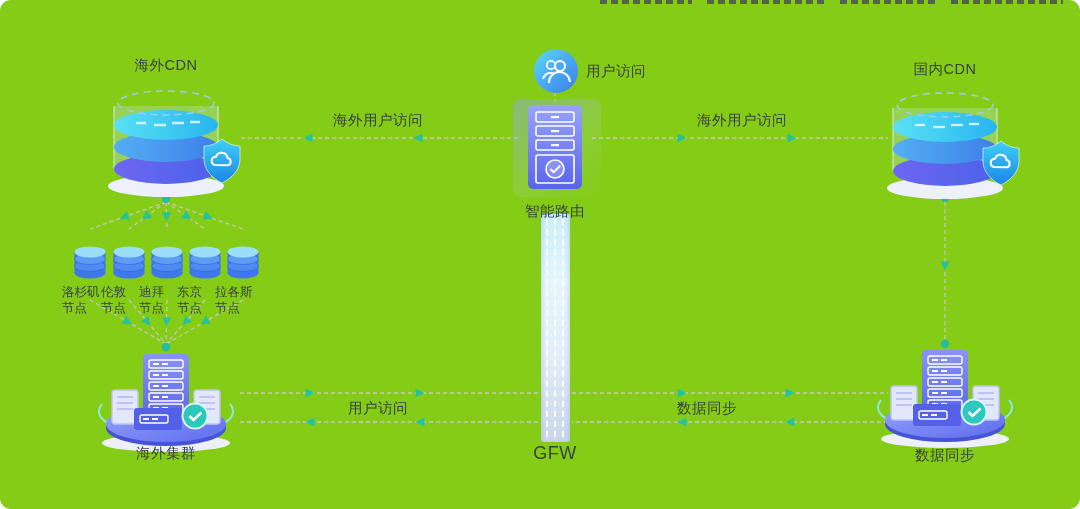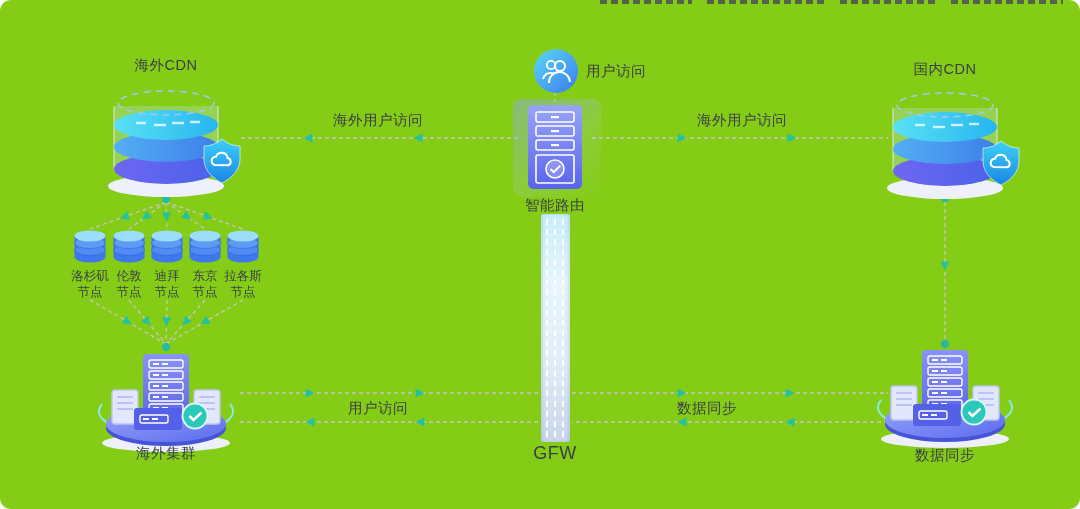"智能路由" div.lbl { top: 196px -> 202px }
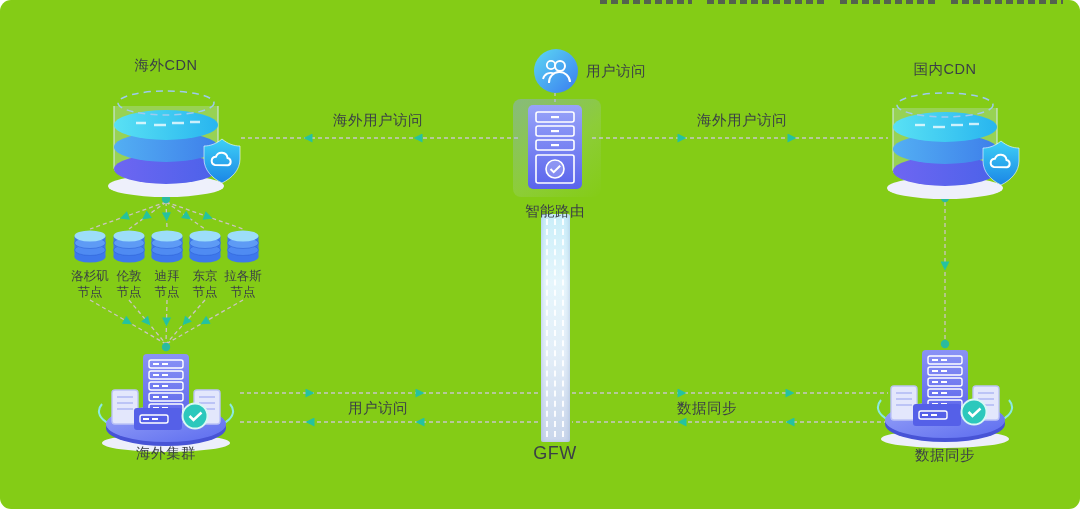"洛杉矶" .dbnode { text-align: center -> left; top: 228px -> 244px }
